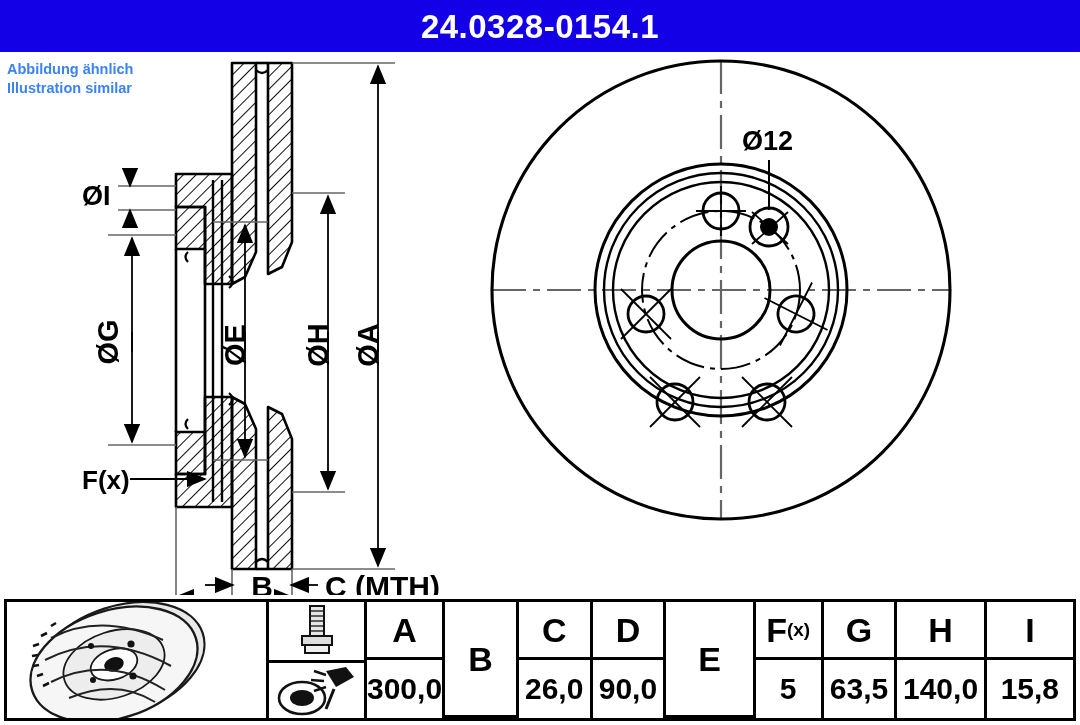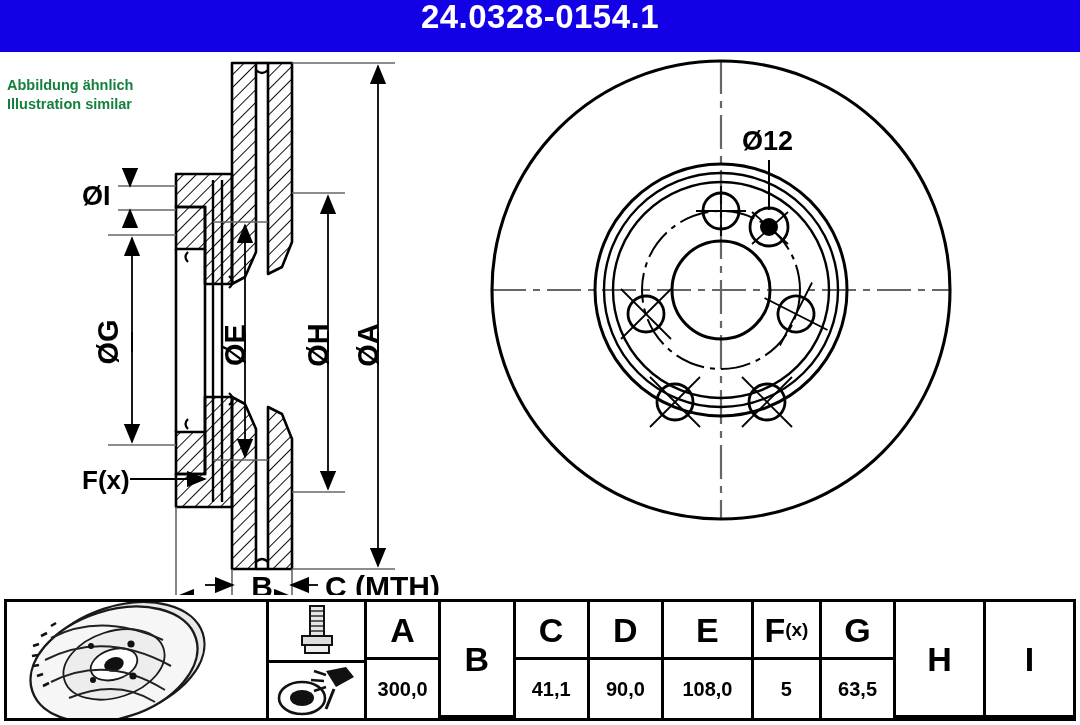"24.0328-0154.1" #header { align-items: none -> center }
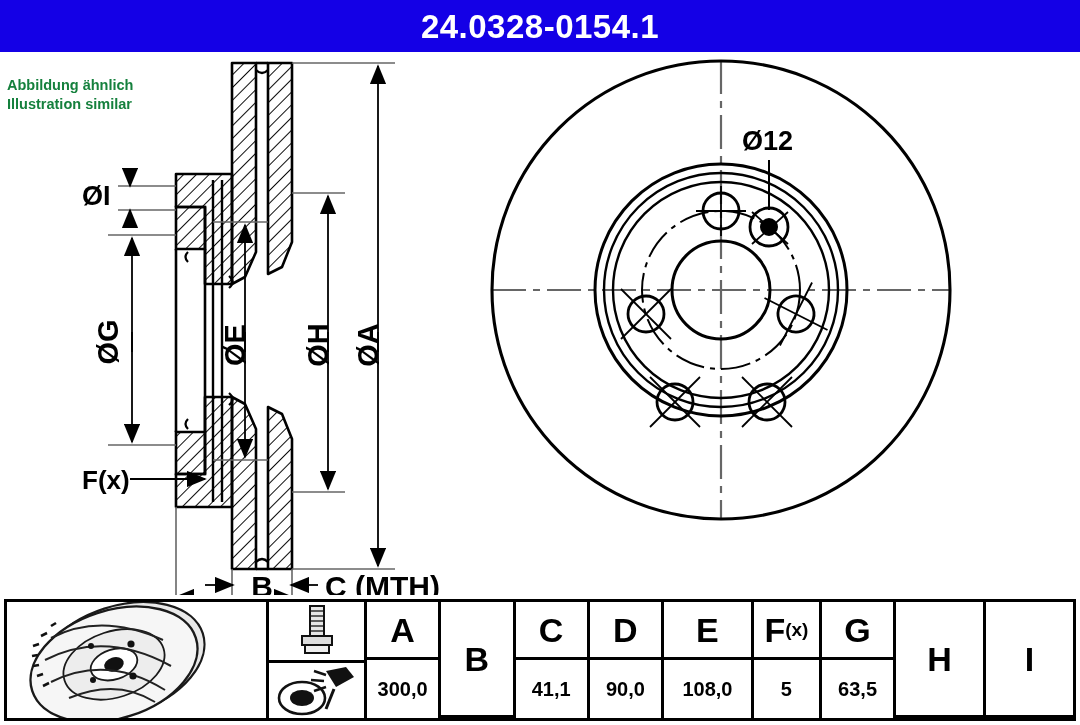"Abbildung ähnlich" #note { color: #15803d -> #3b82f6; margin-top: 16px -> none }
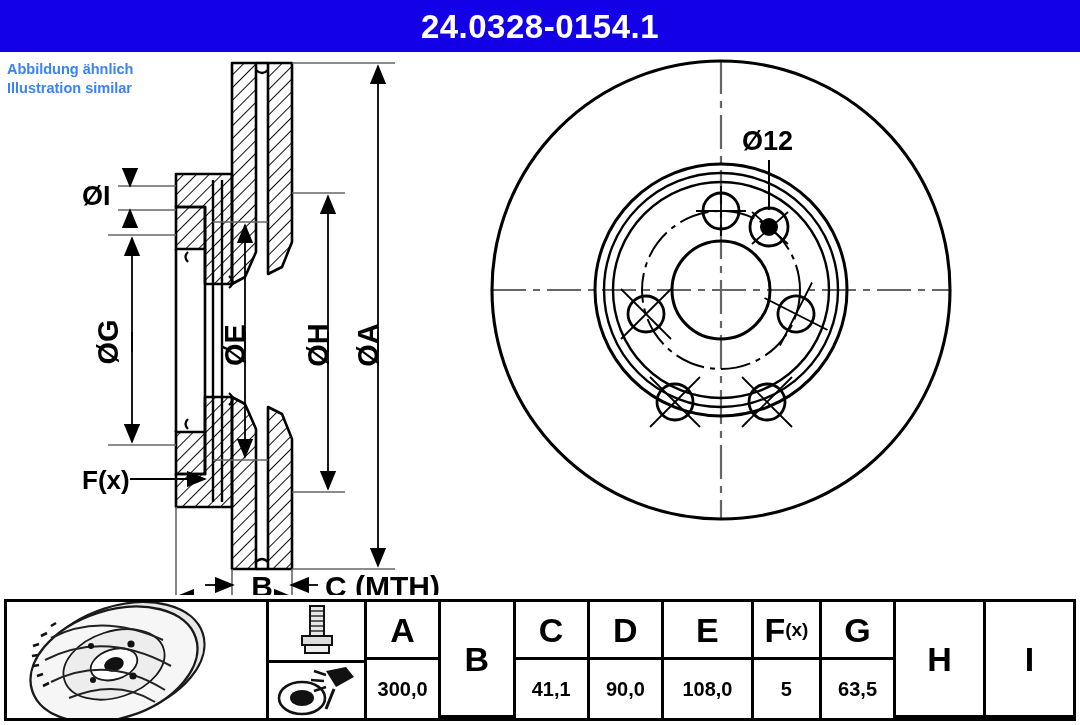"300,0" .vl { font-size: 20px -> 30px }
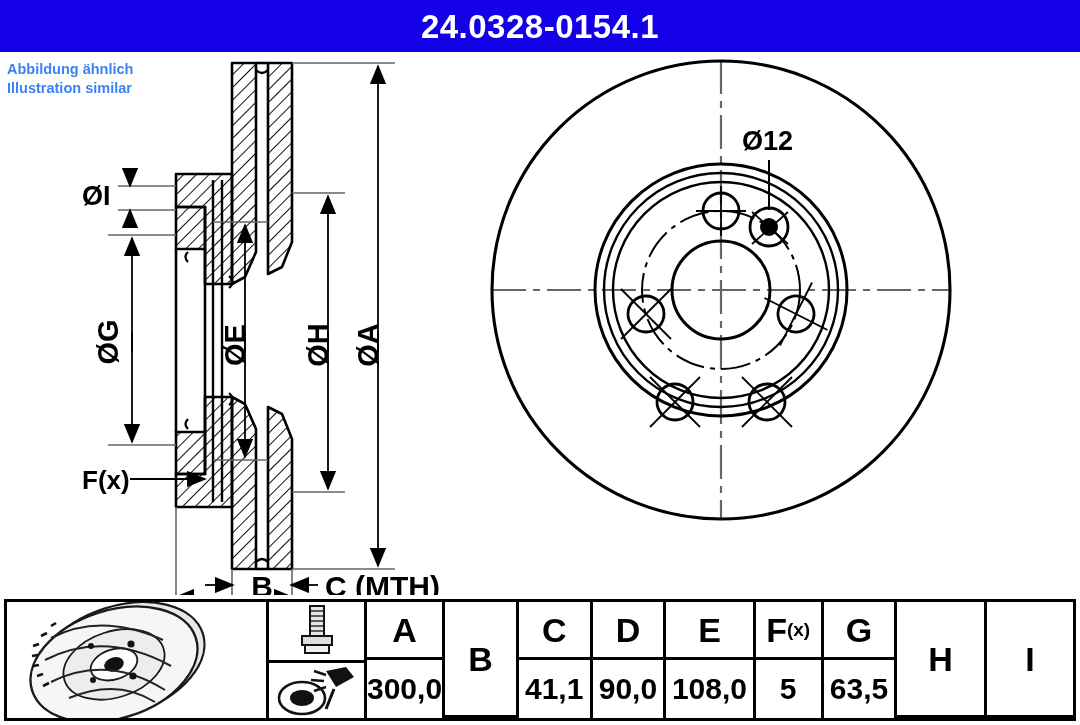"41,1" div.vl { text: 41,1 -> 26,0 }
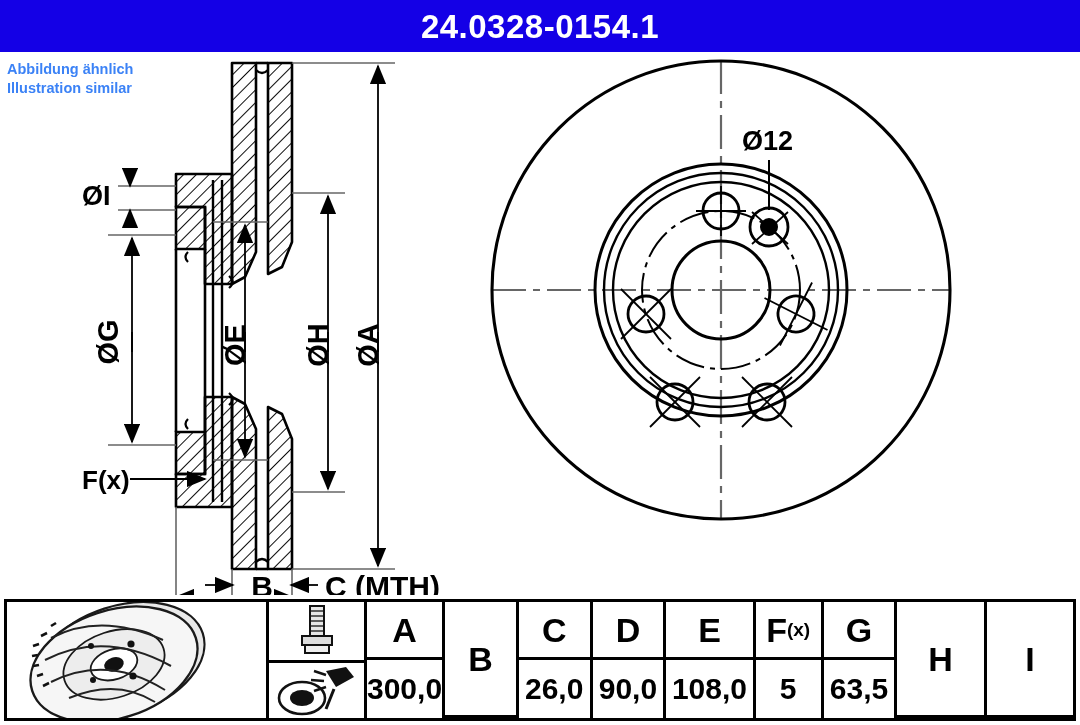"108,0" div.vl { html: <div>108,0</div> -> none }
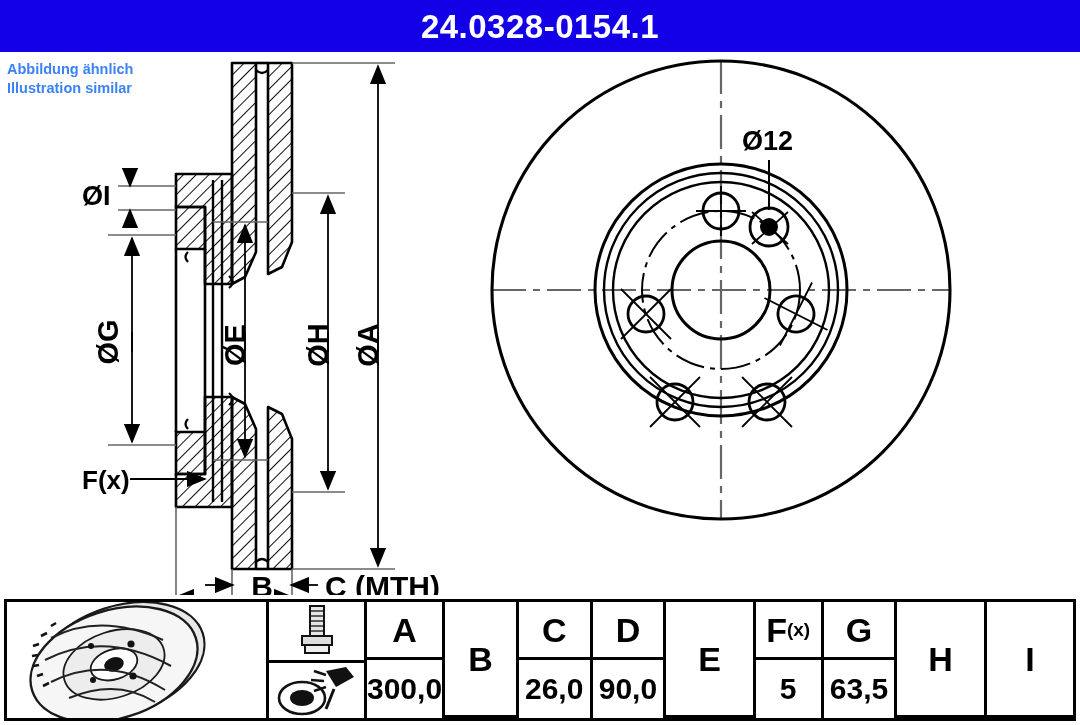"140,0" div.vl { html: none -> <div>140,0</div> }
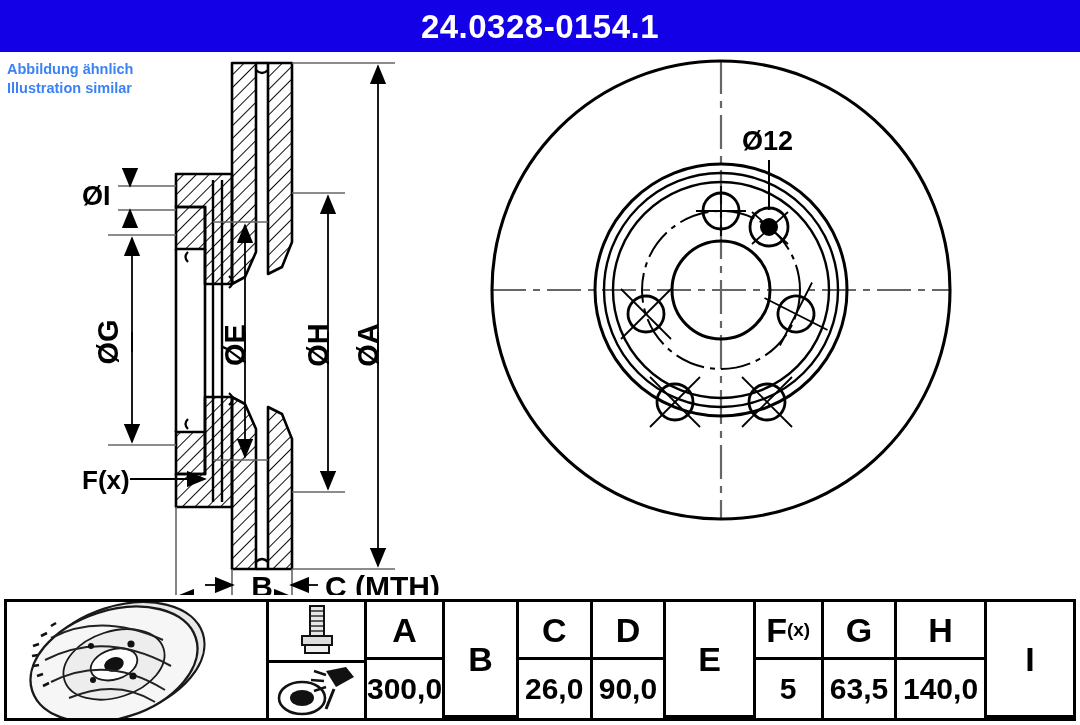"15,8" div.vl { html: none -> <div>15,8</div> }
